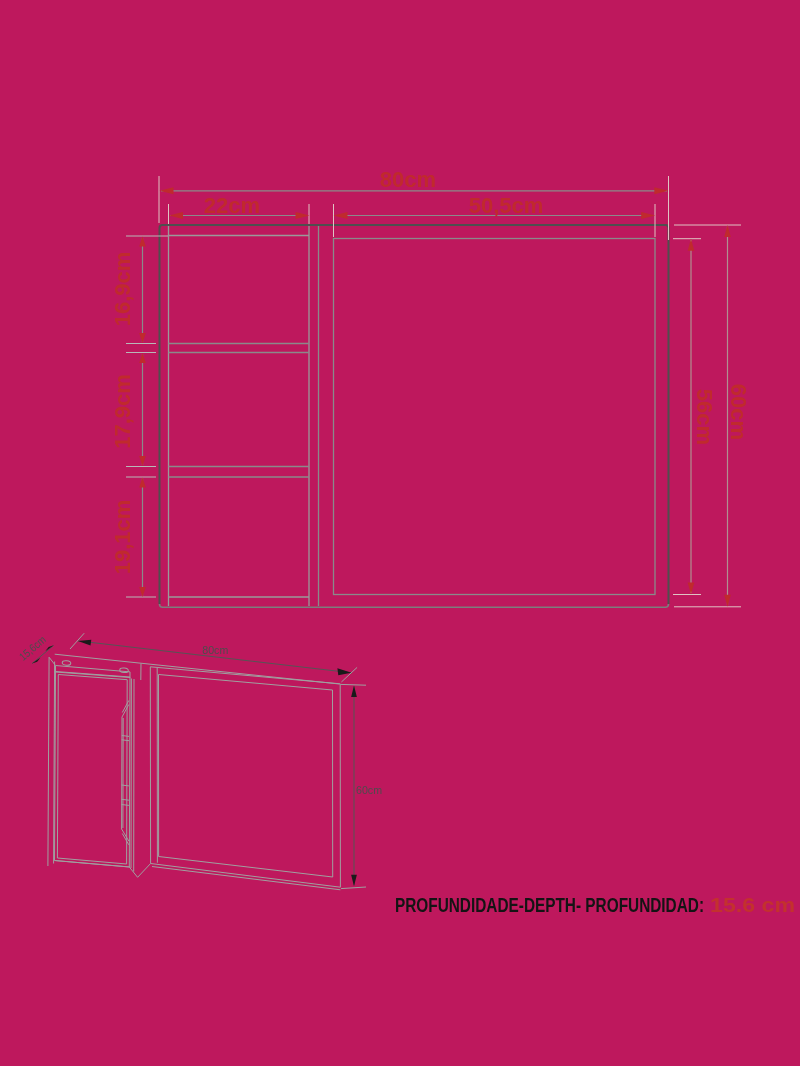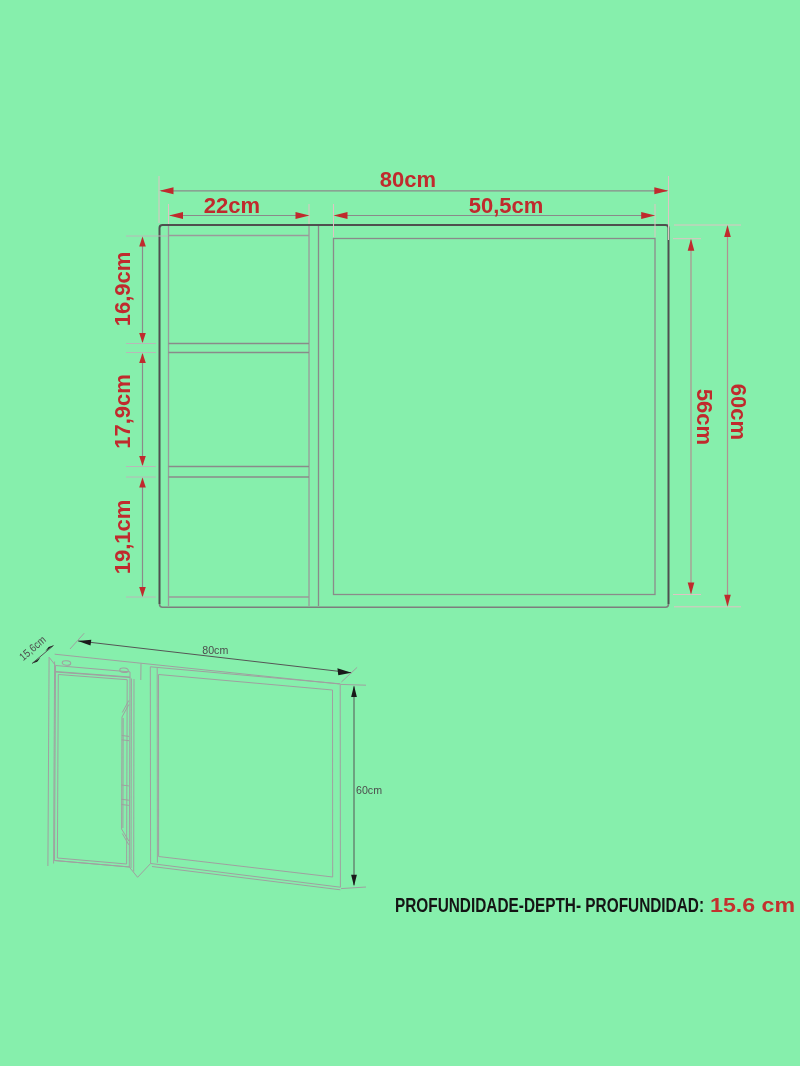"80cm" #page { background: #86efac -> #be185d }
